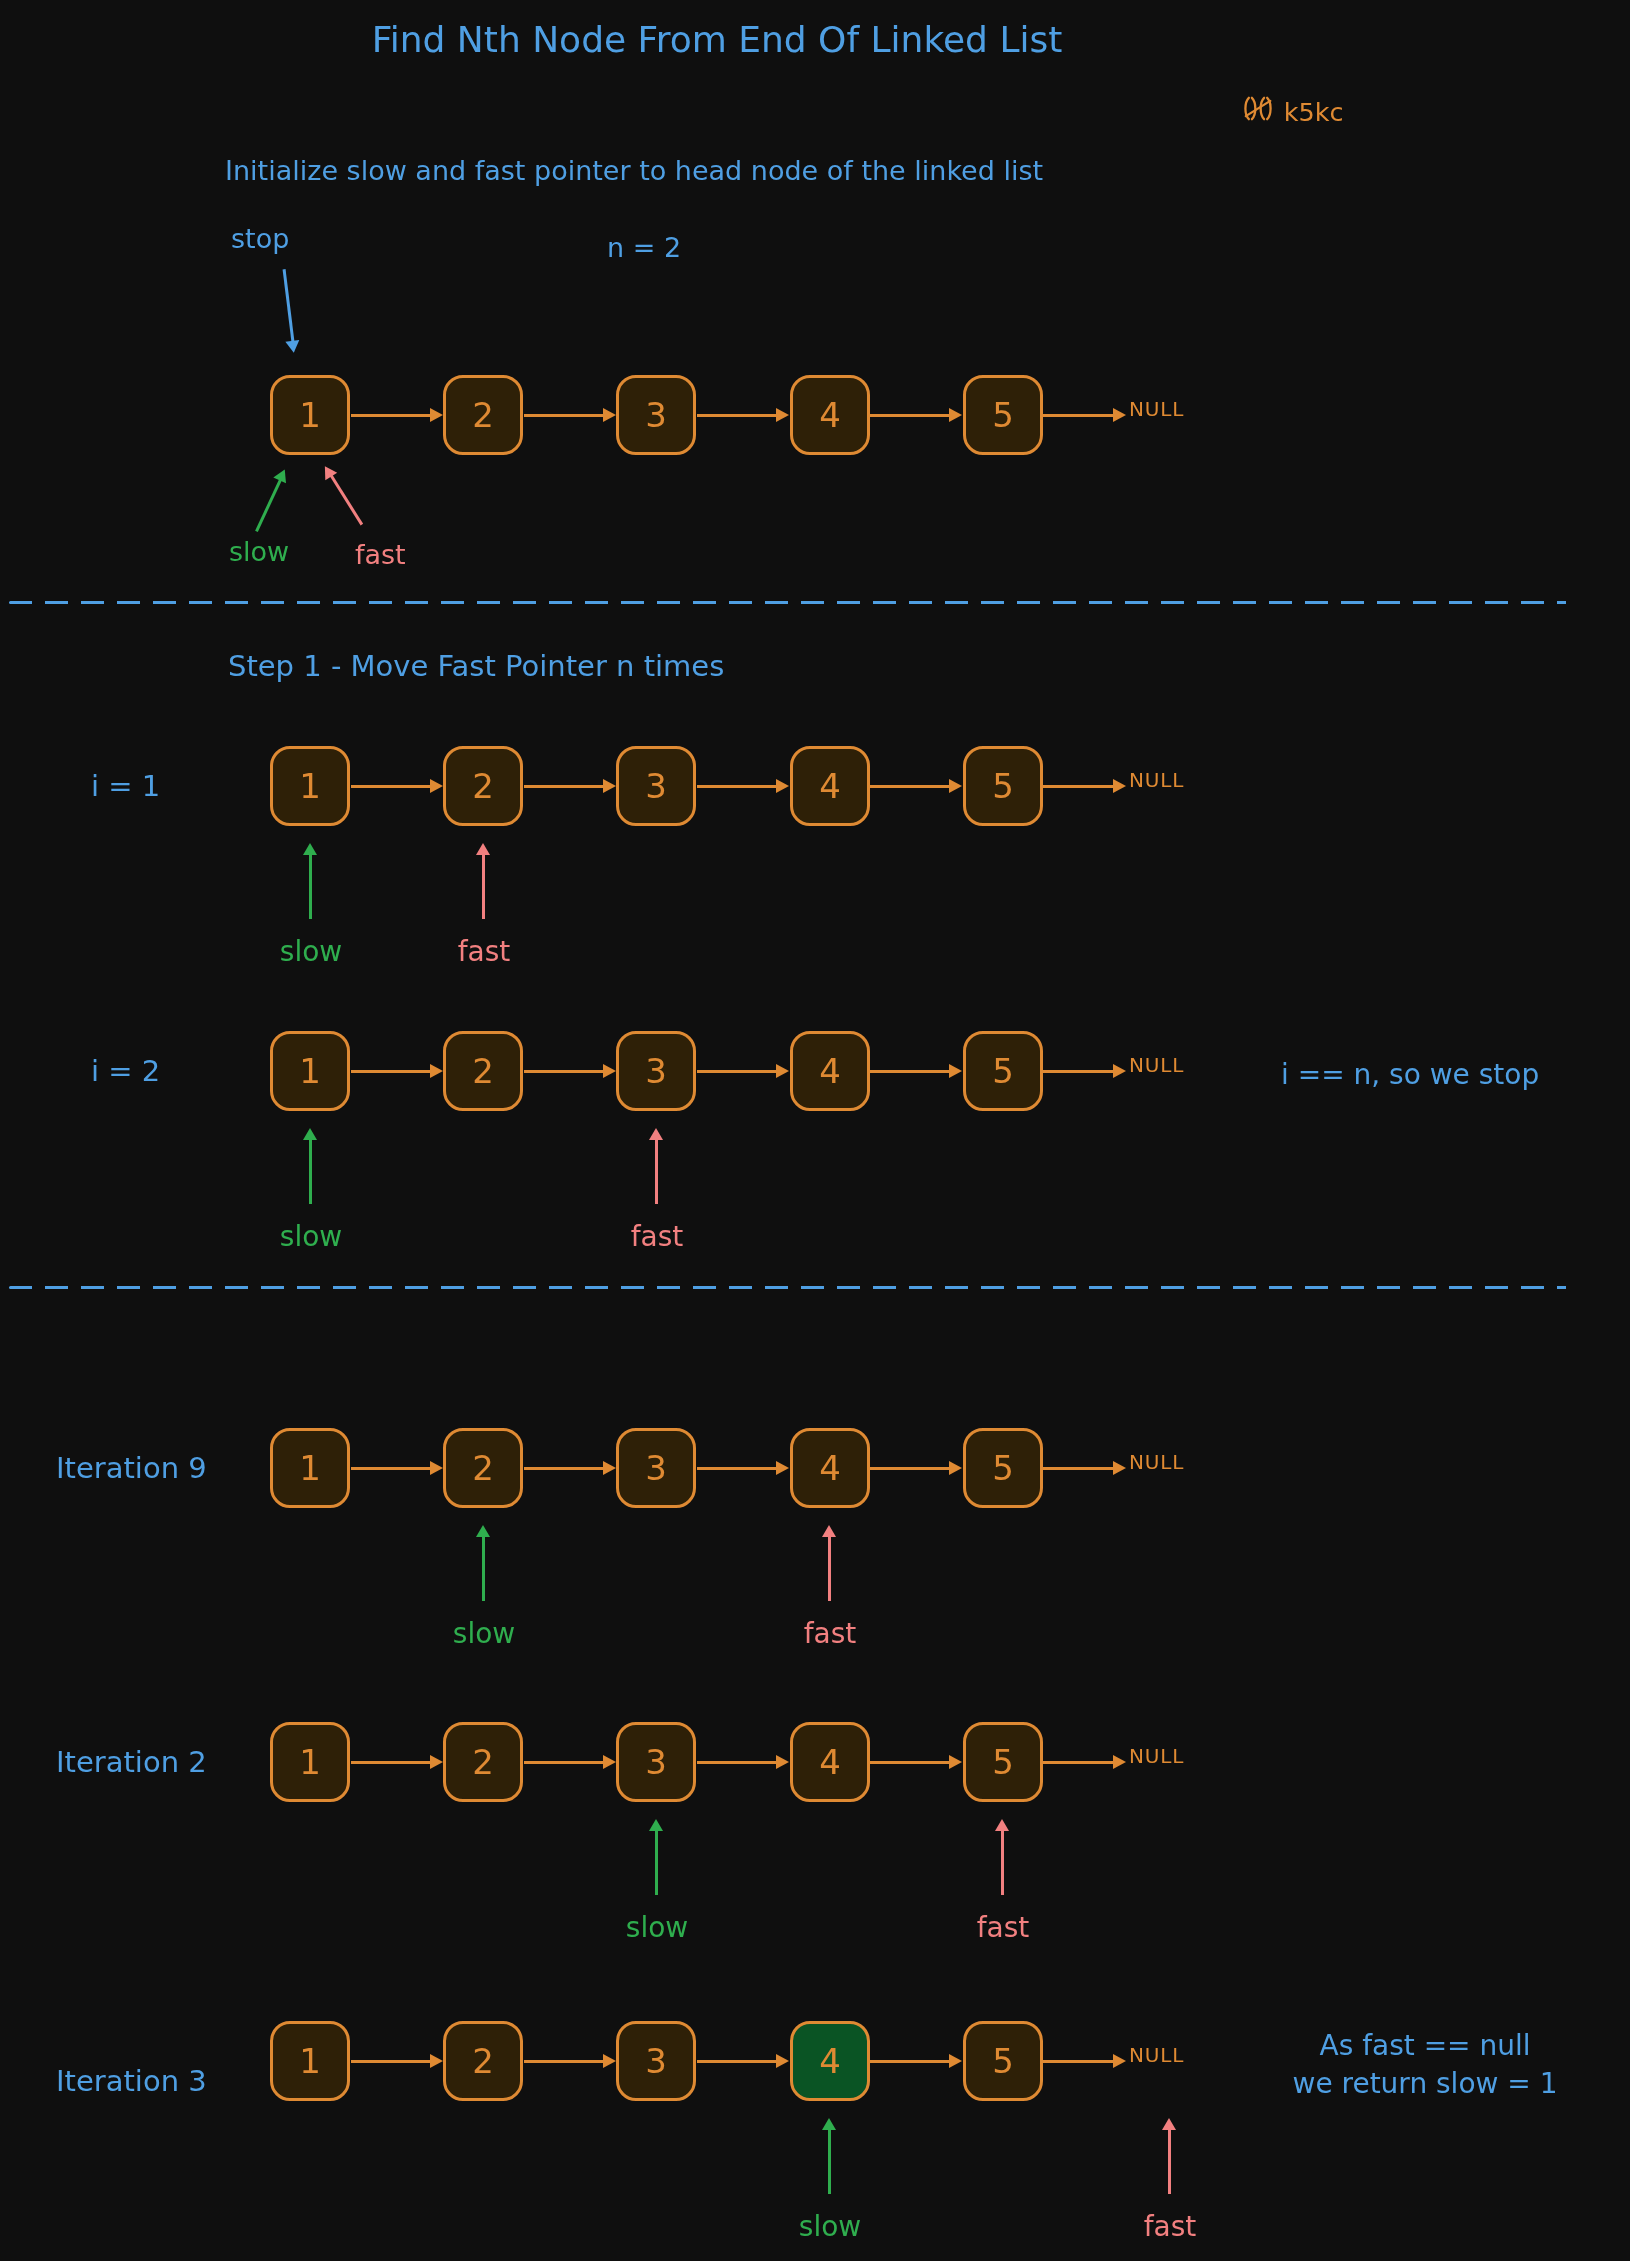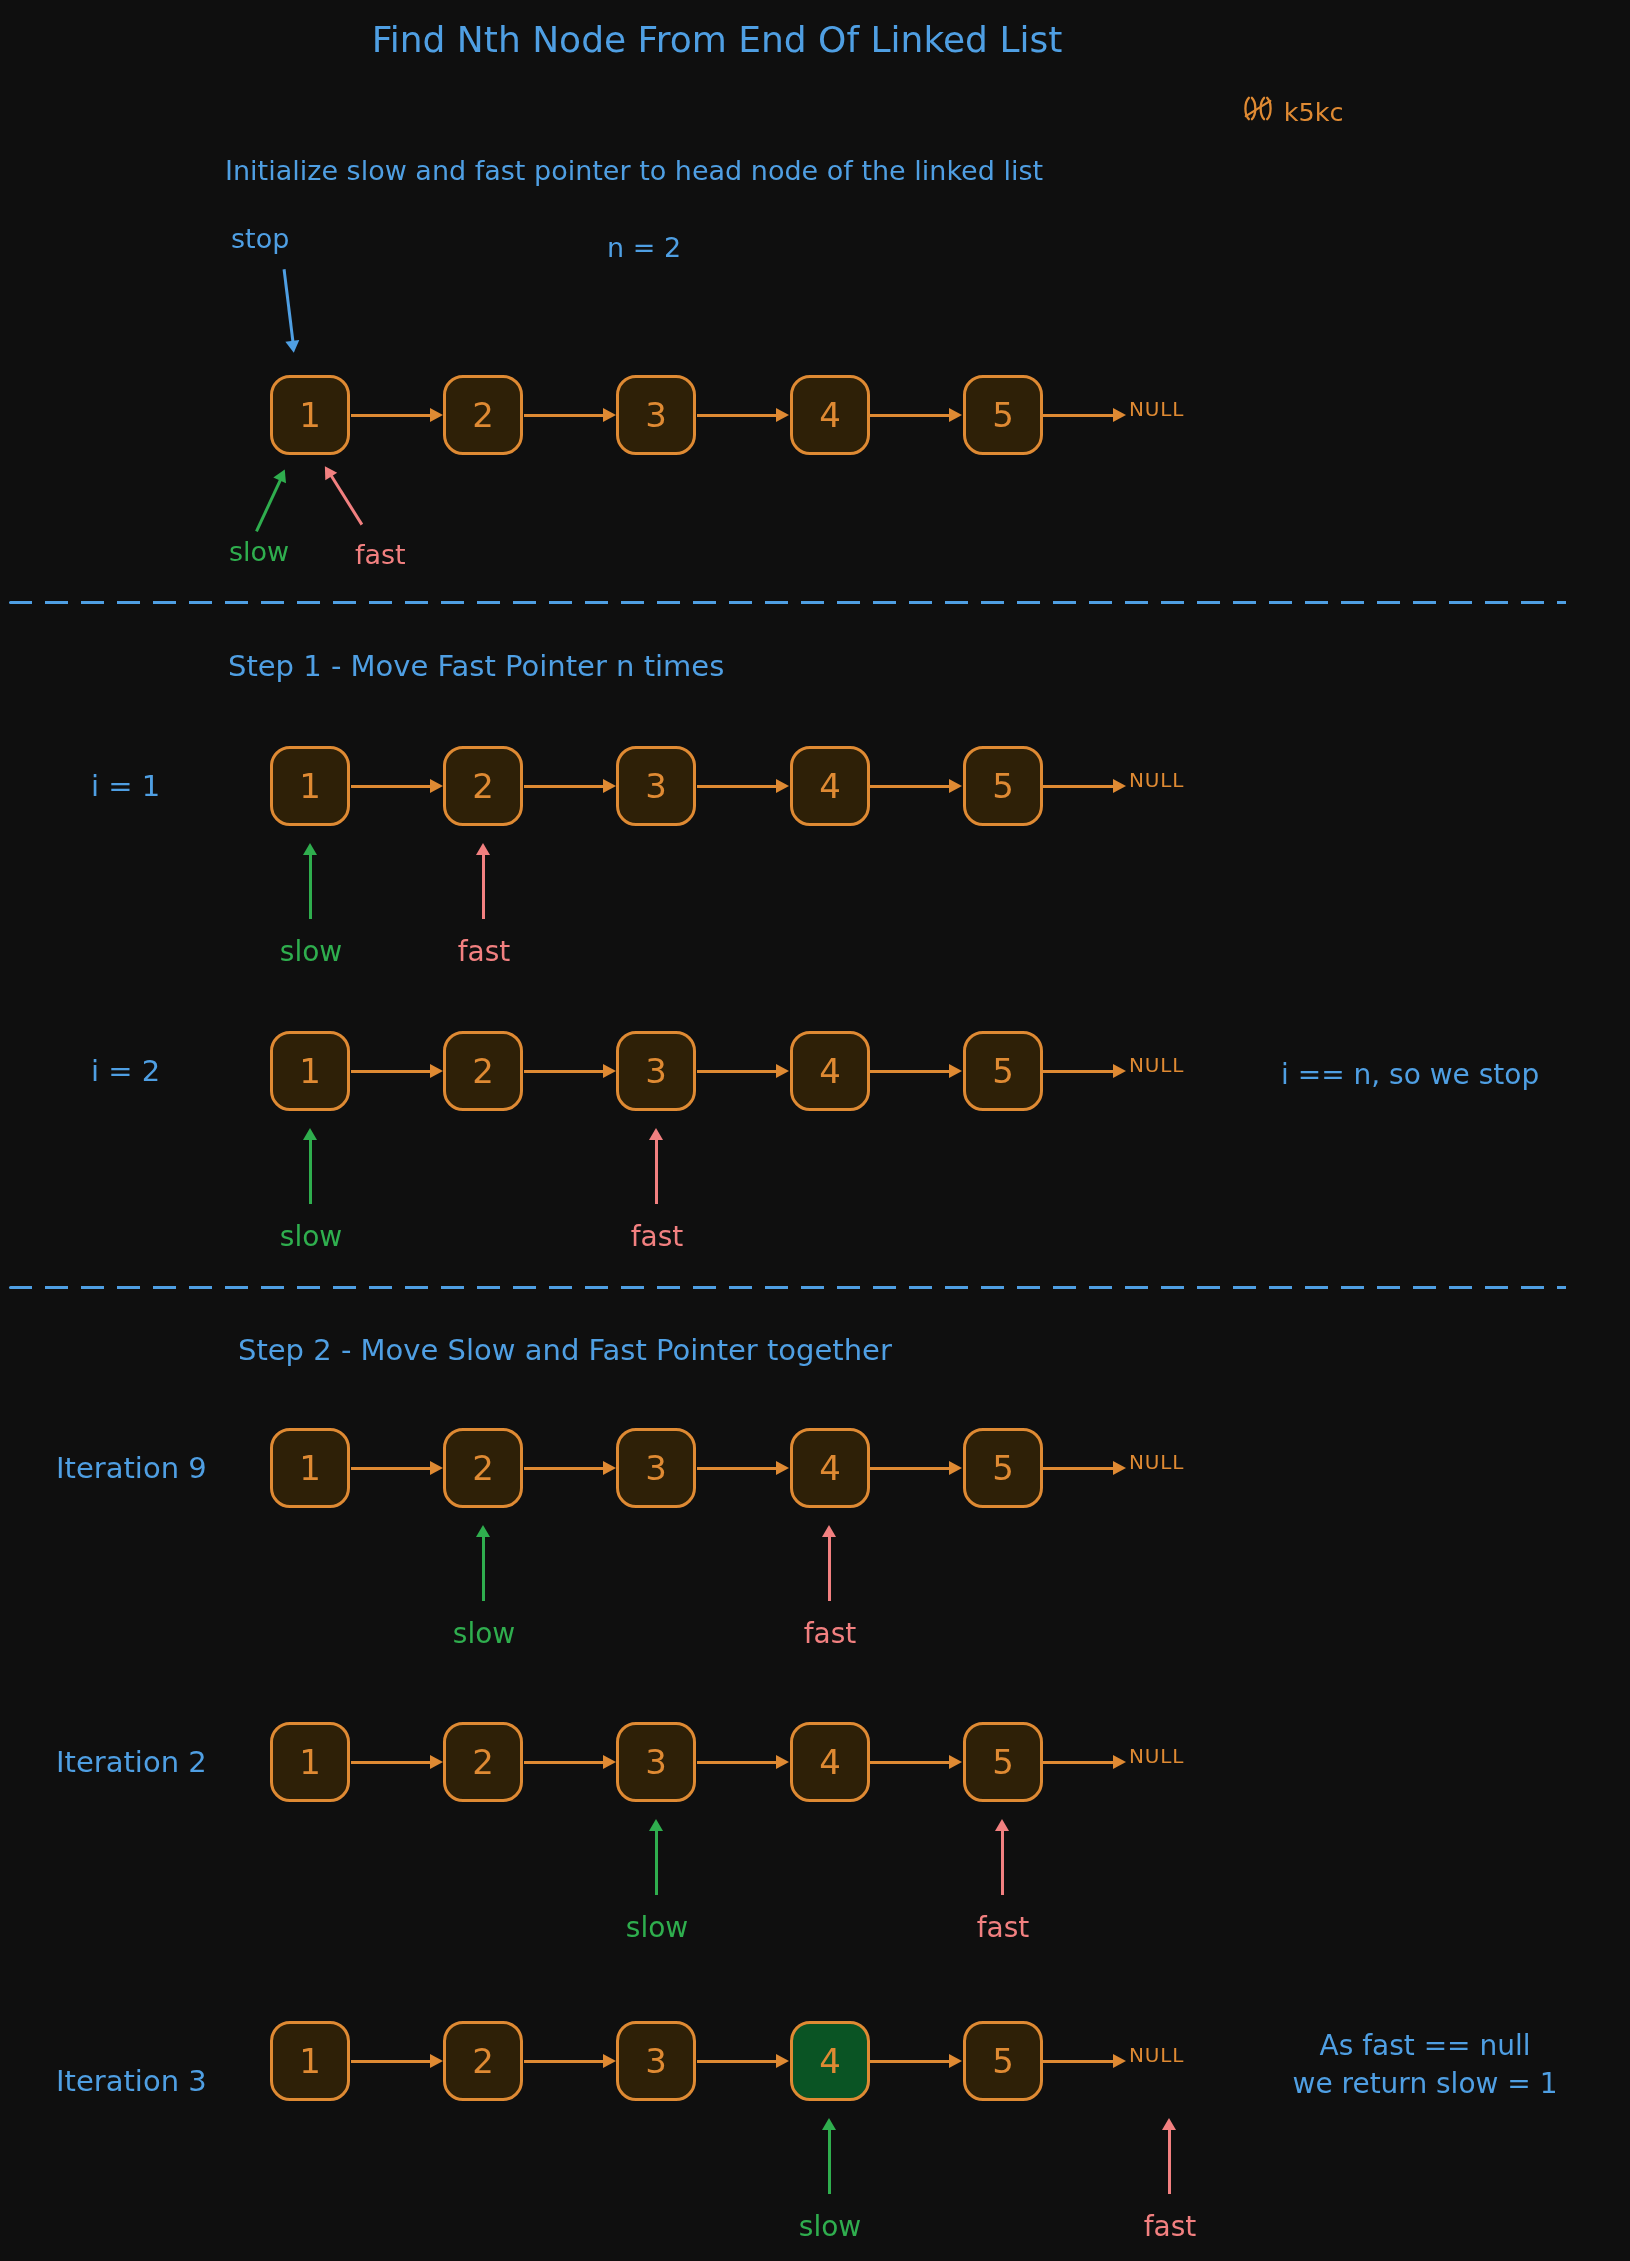"Step 2 - Move Slow" div.heading { html: <div>Step 2 - Move Slow and Fast Pointer together</div> -> none }
